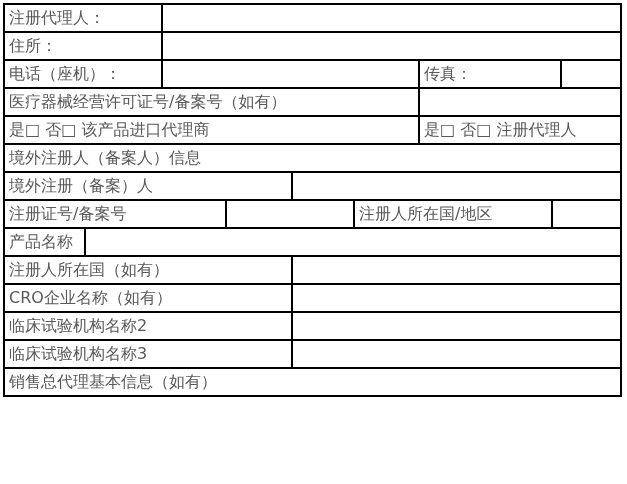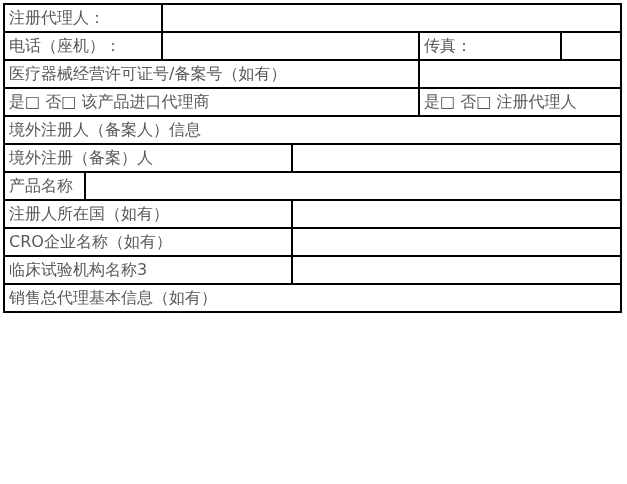"住所：" tr { html: none -> <tr> <td>住所：</td> <td></td> </tr> }
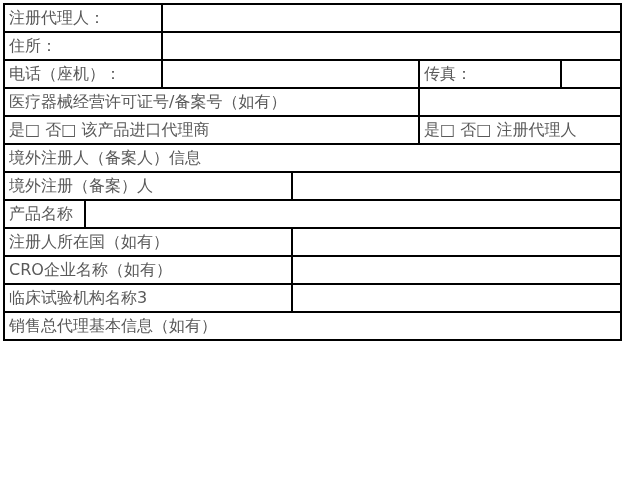"注册证号/备案号" tr { html: none -> <tr> <td>注册证号/备案号</td> <td></td> <td>注册人所在国/地区</td> <td></td> </tr> }
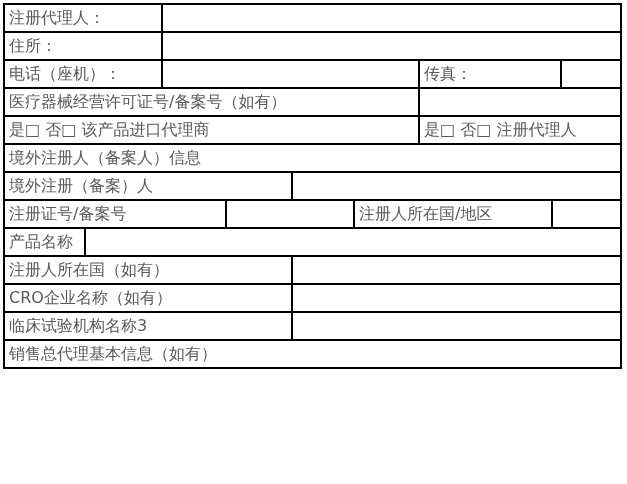"临床试验机构名称2" tr { html: none -> <tr> <td>临床试验机构名称2</td> <td></td> </tr> }
